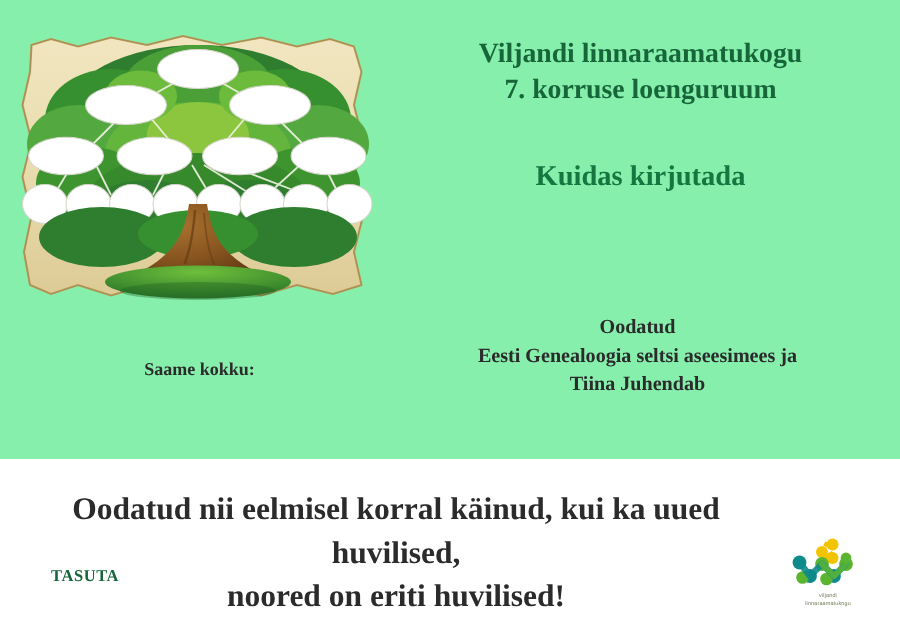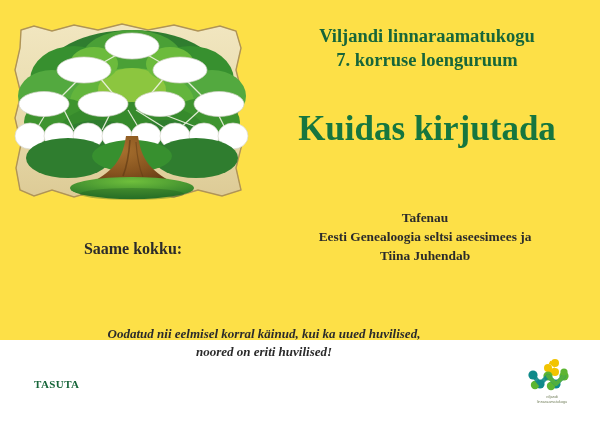"Viljandi linnaraamatukogu" .poster { background: #fde047 -> #86efac; height: 340px -> 306px }
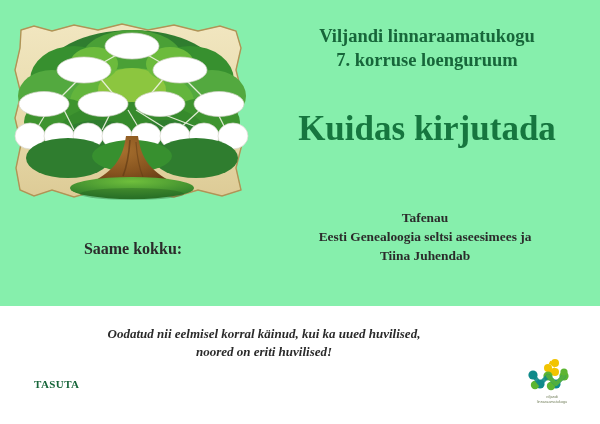"Kuidas kirjutada" .main-title { font-size: 35px -> 19px }
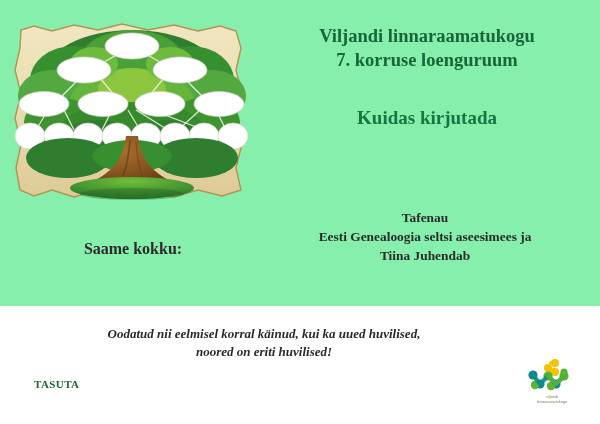"Tafenau" div { text: Tafenau -> Oodatud }
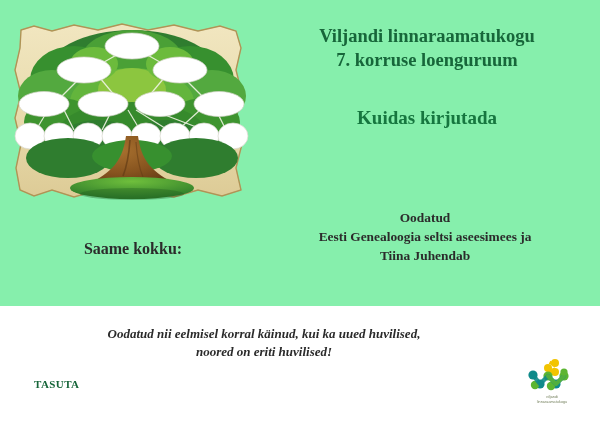"Saame kokku:" .meeting { font-size: 16px -> 12px }
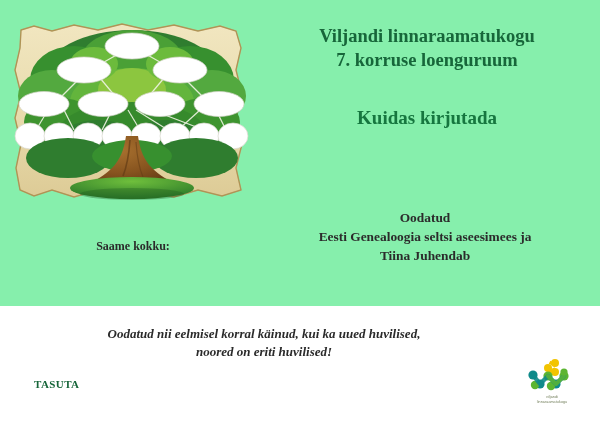"Oodatud nii eelmisel korral käinud," .welcome { font-size: 13px -> 21px; font-style: italic -> none }
